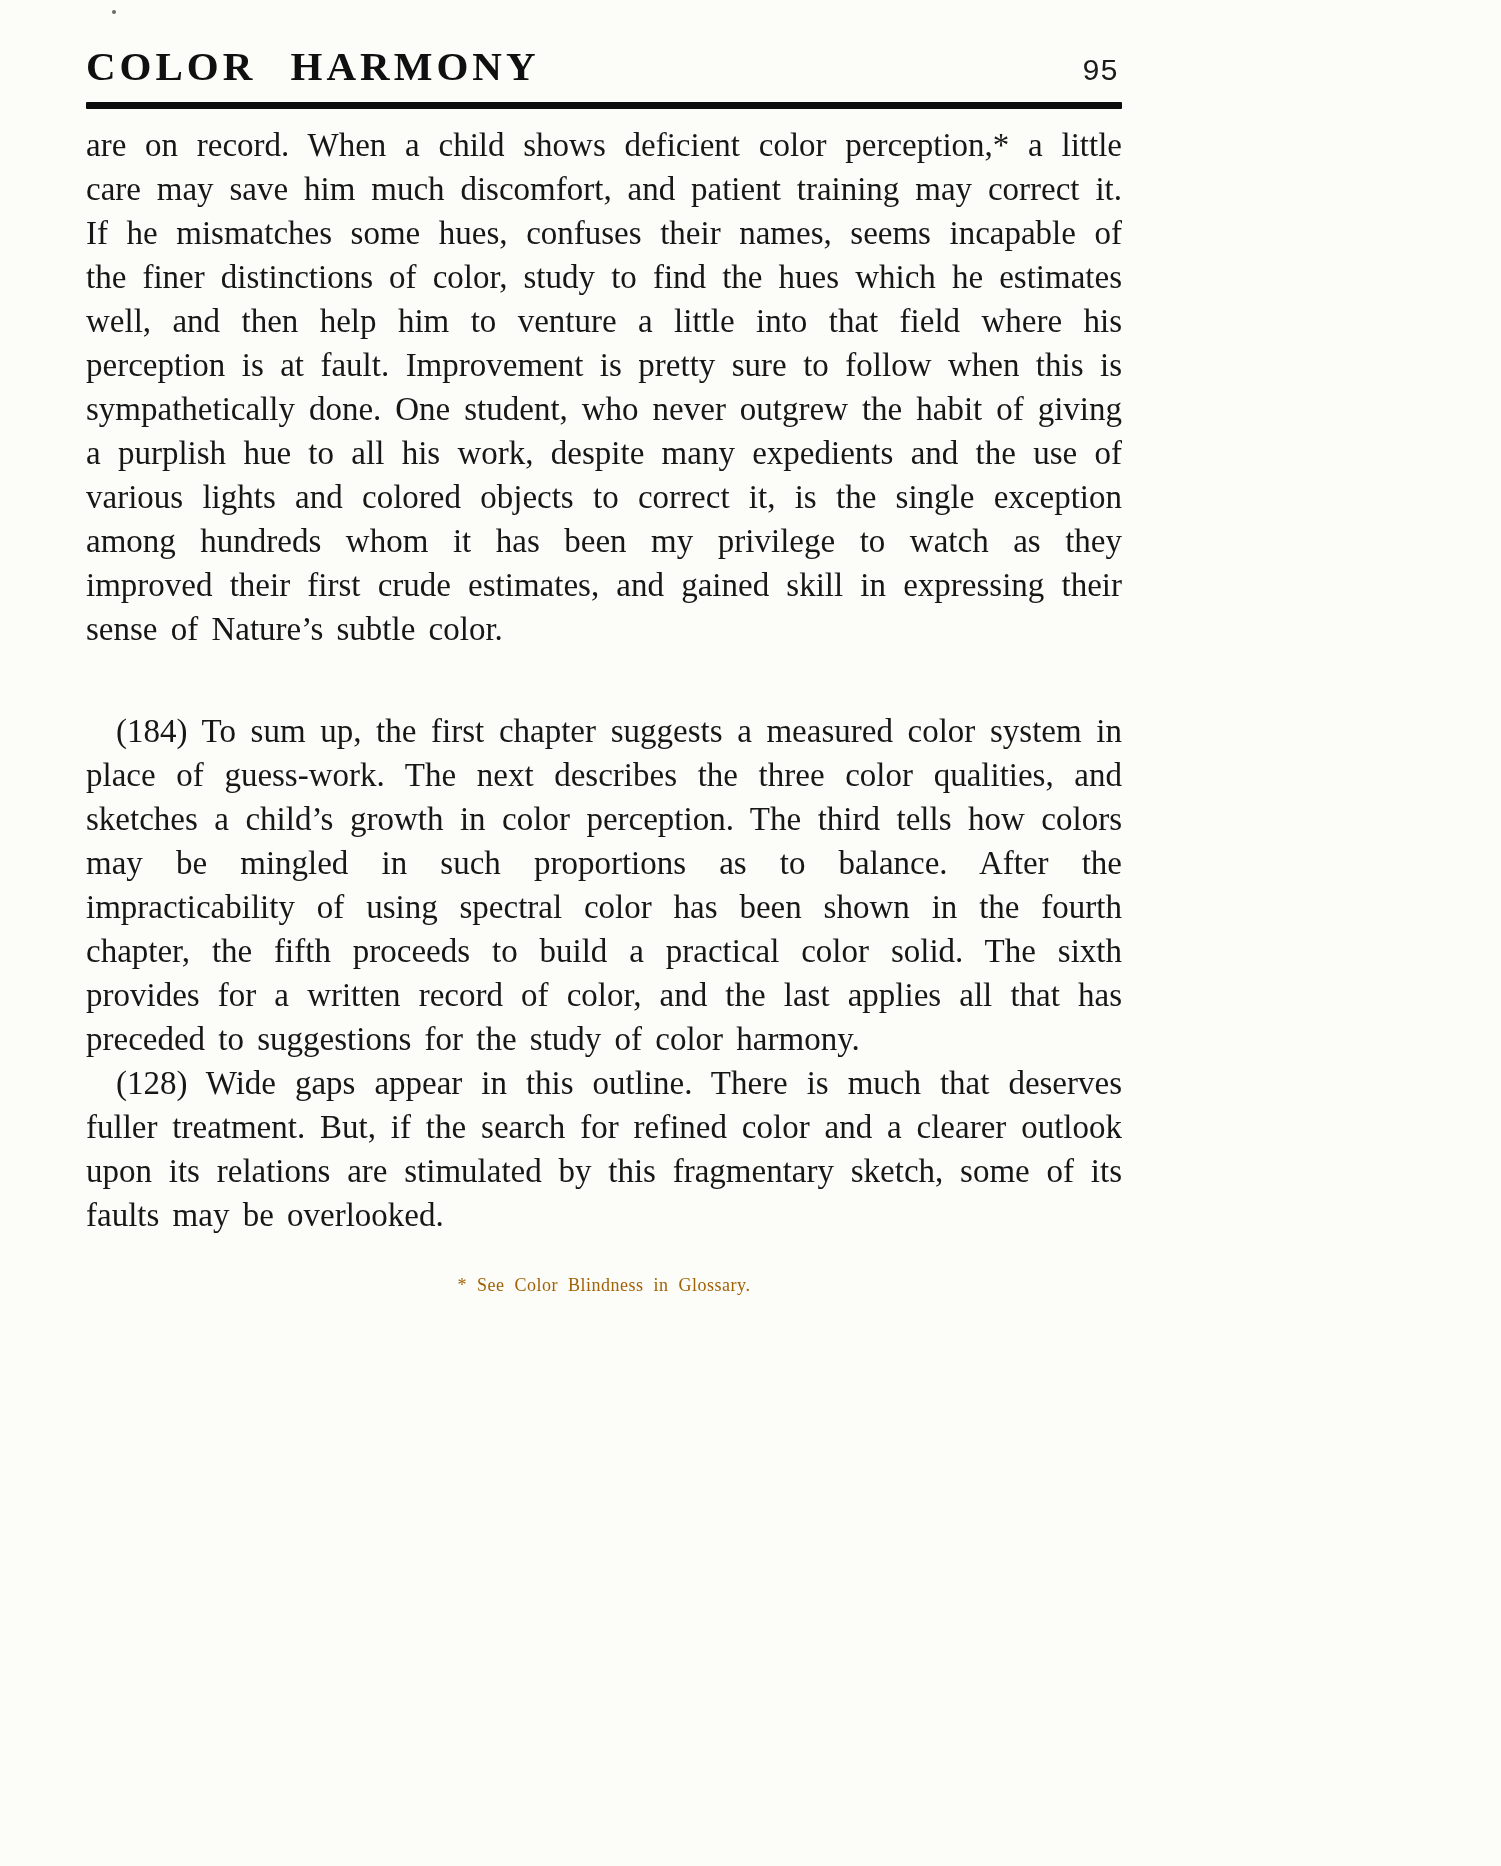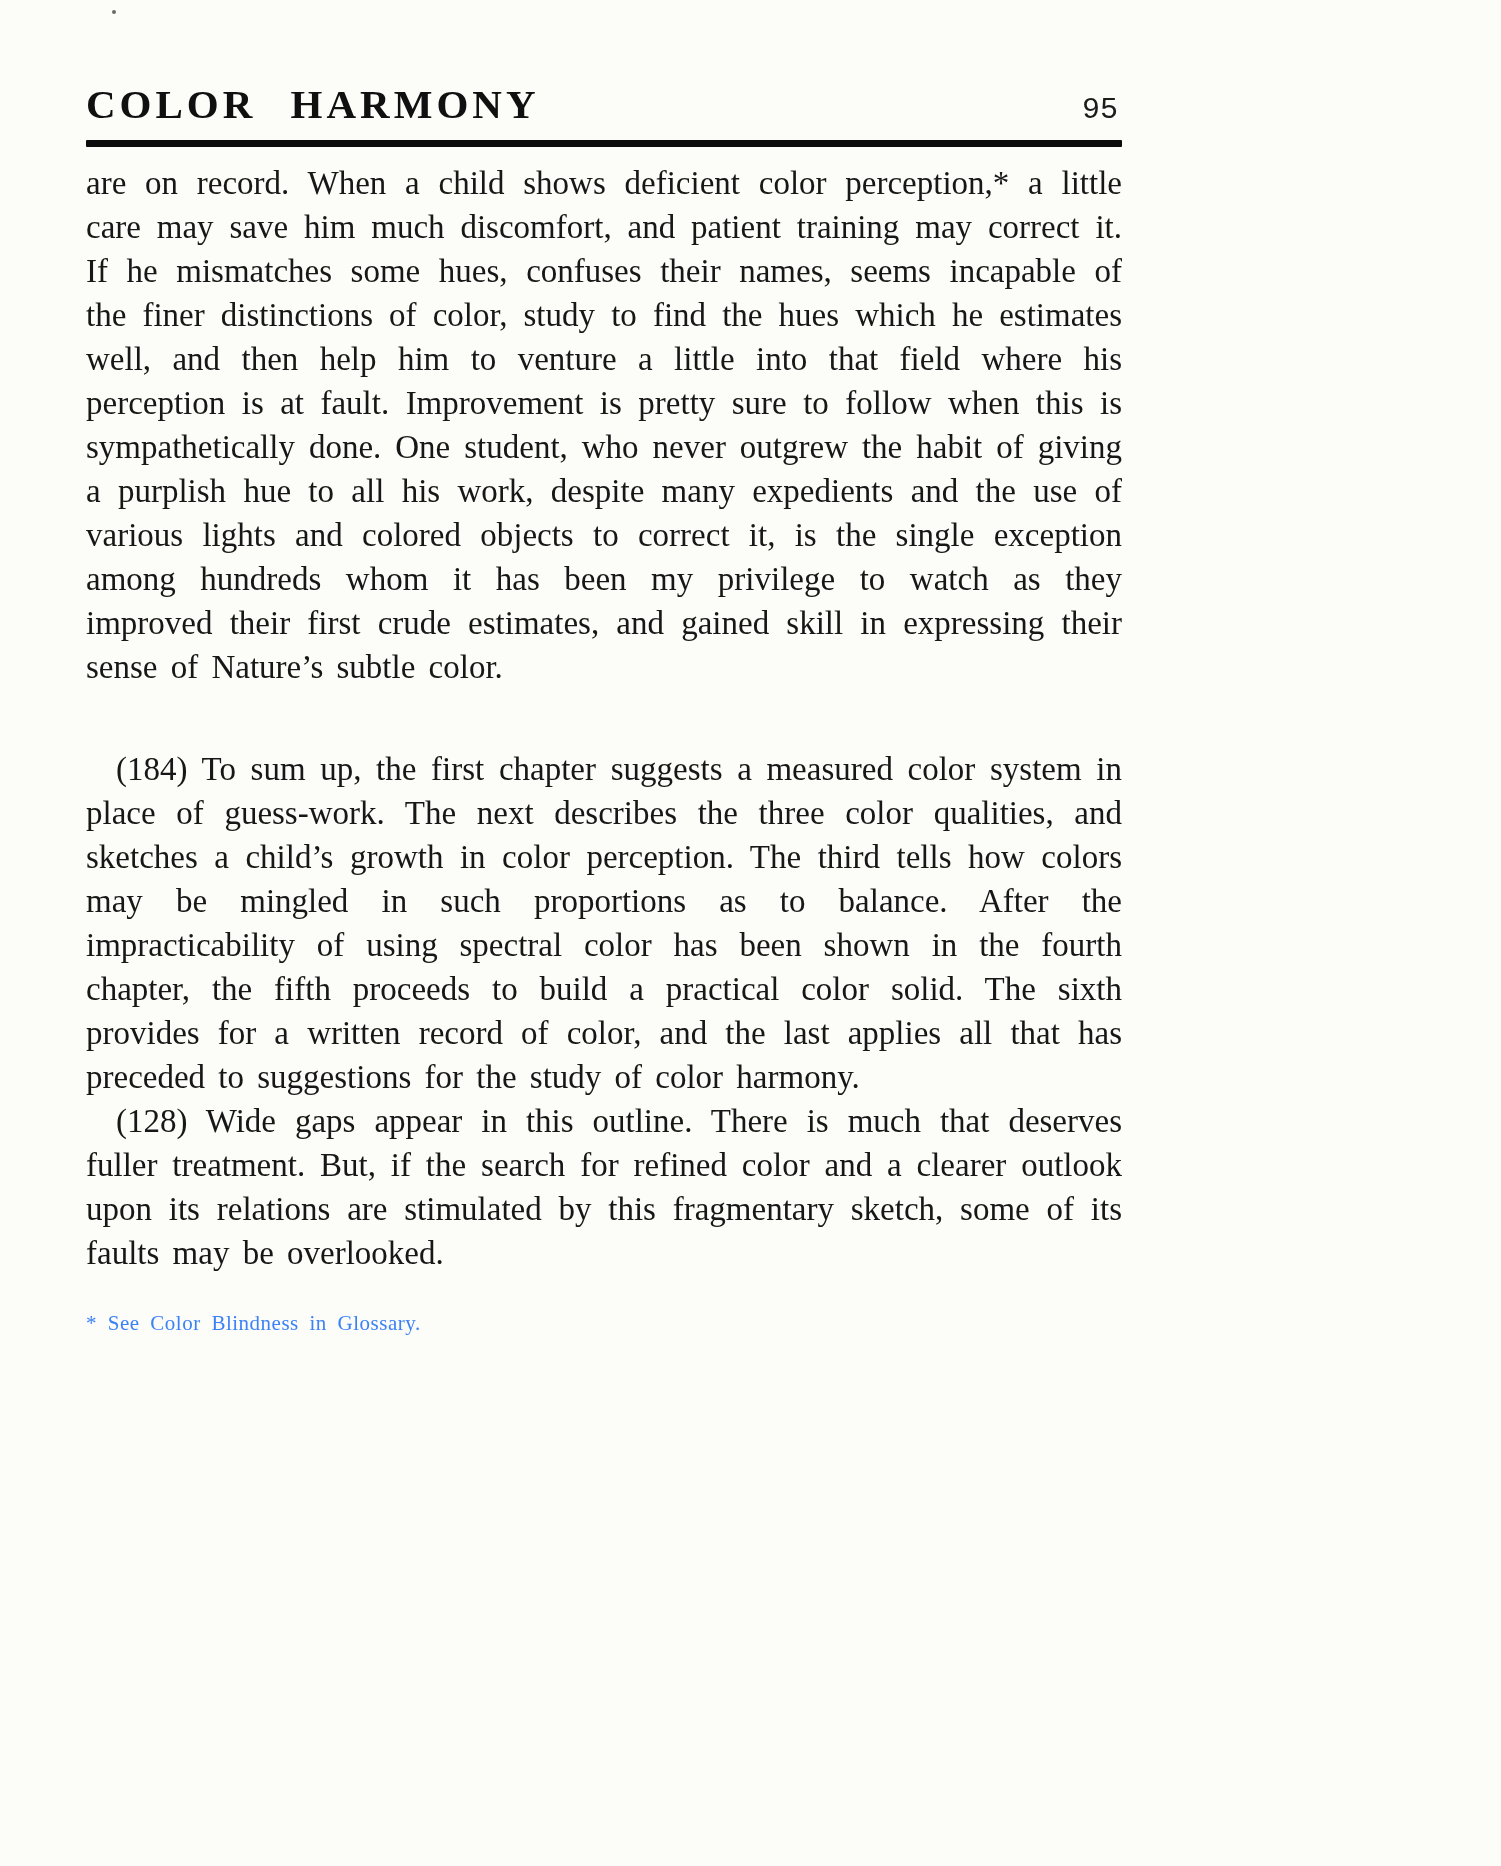"COLOR HARMONY" .content-col { margin-top: 38px -> none }
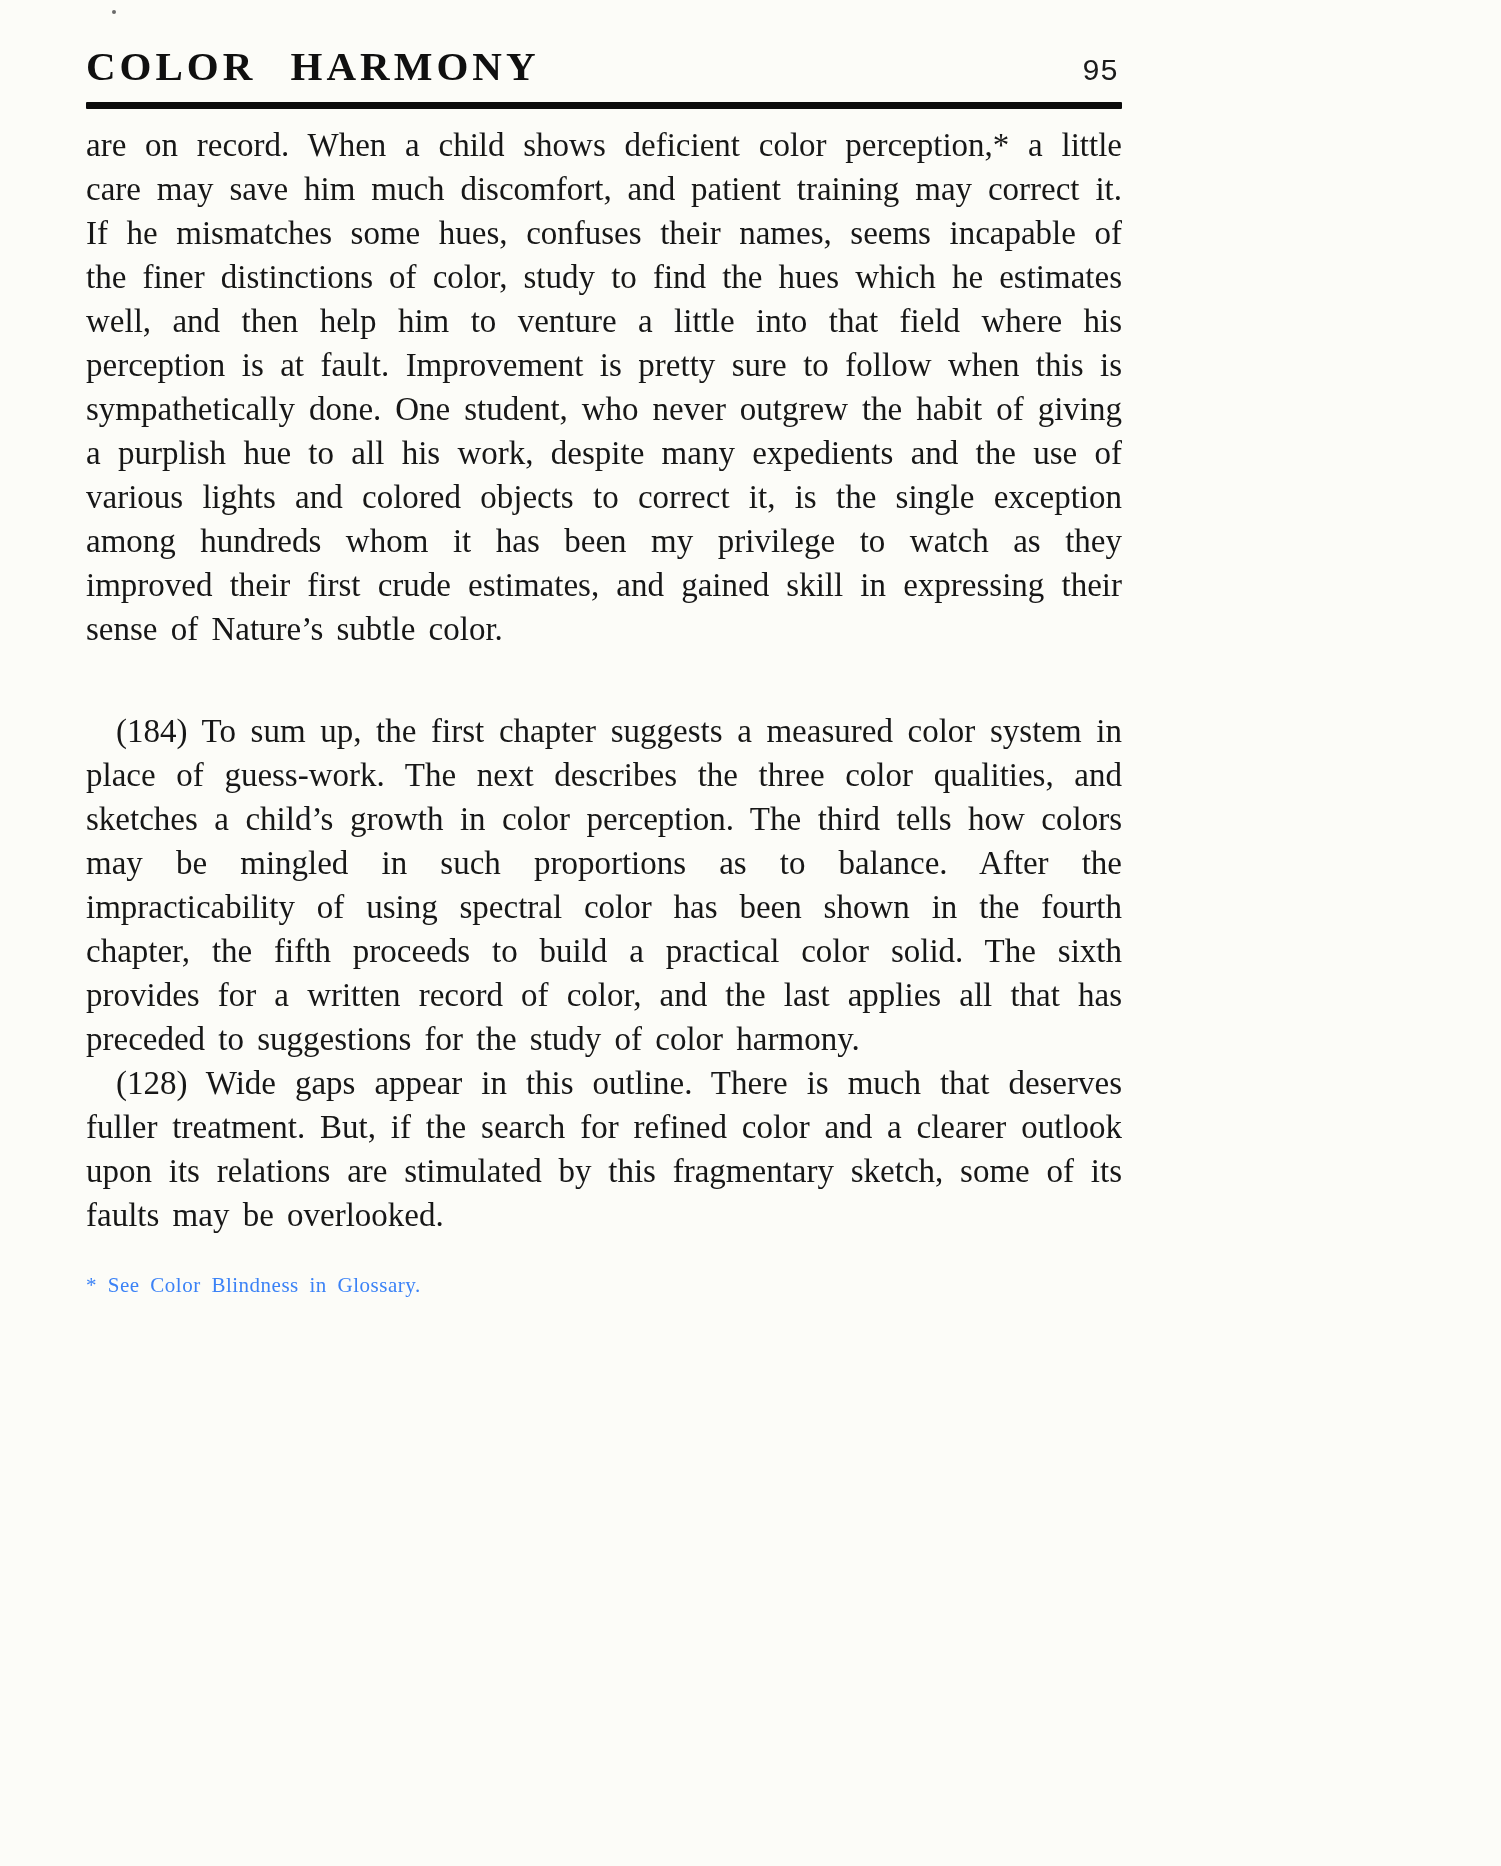"* See Color Blindness in" .footnote { color: #3b82f6 -> #a16207; font-size: 21px -> 18px; text-align: none -> center }
